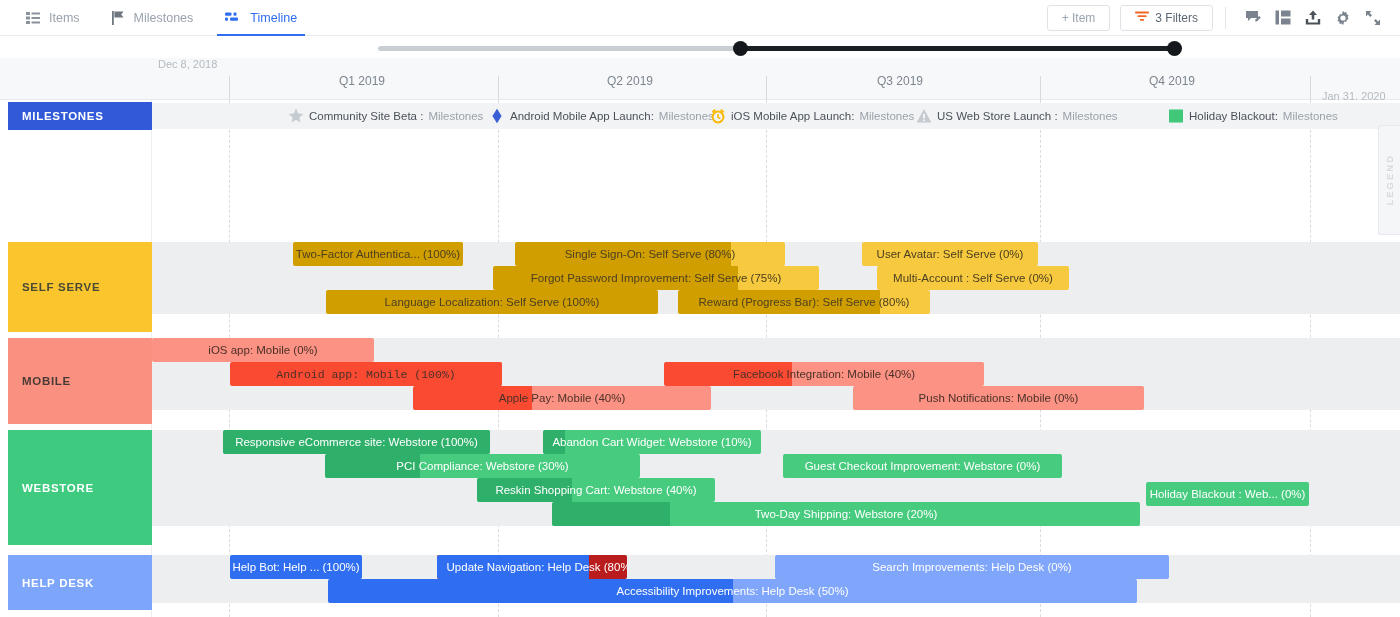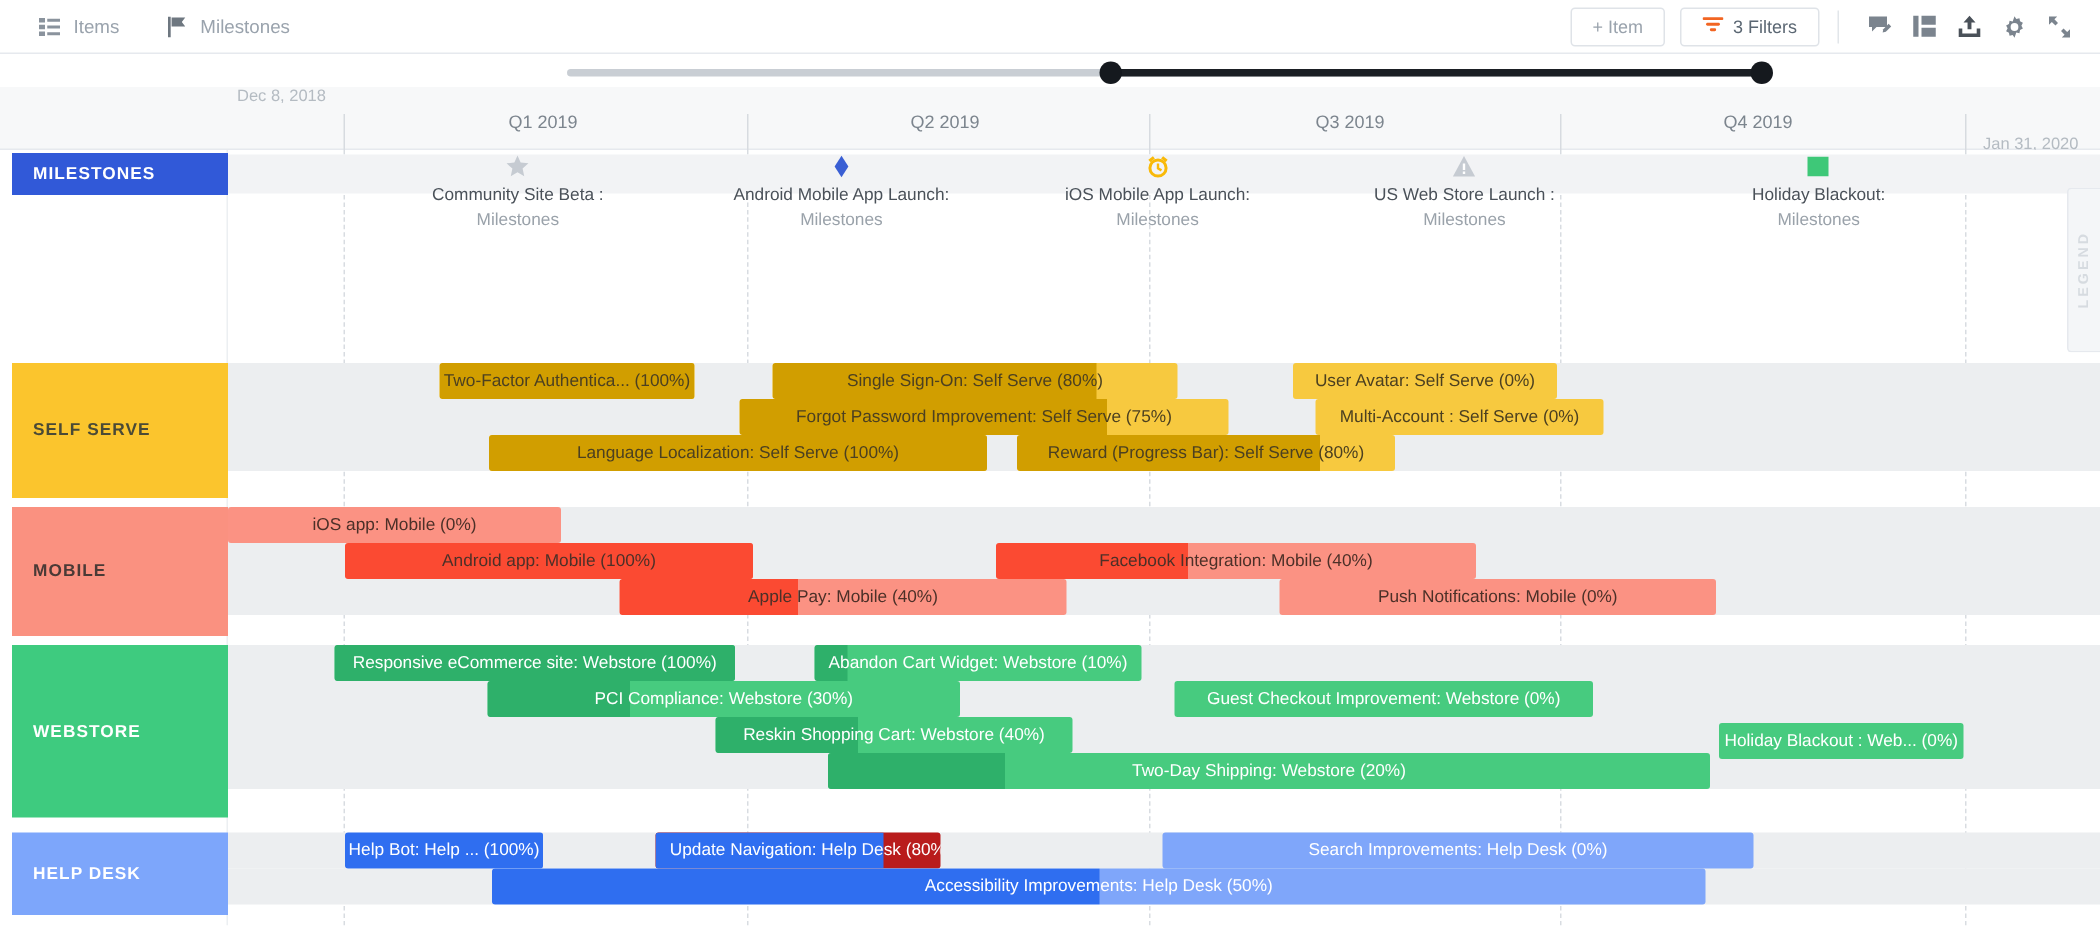"Timeline" div.tab { html: none -> <div> <span> <svg> <rect></rect> <rect></rect> <rect></rect> <rect></rect> </svg> </span> <span>Timeline</span> </div> }
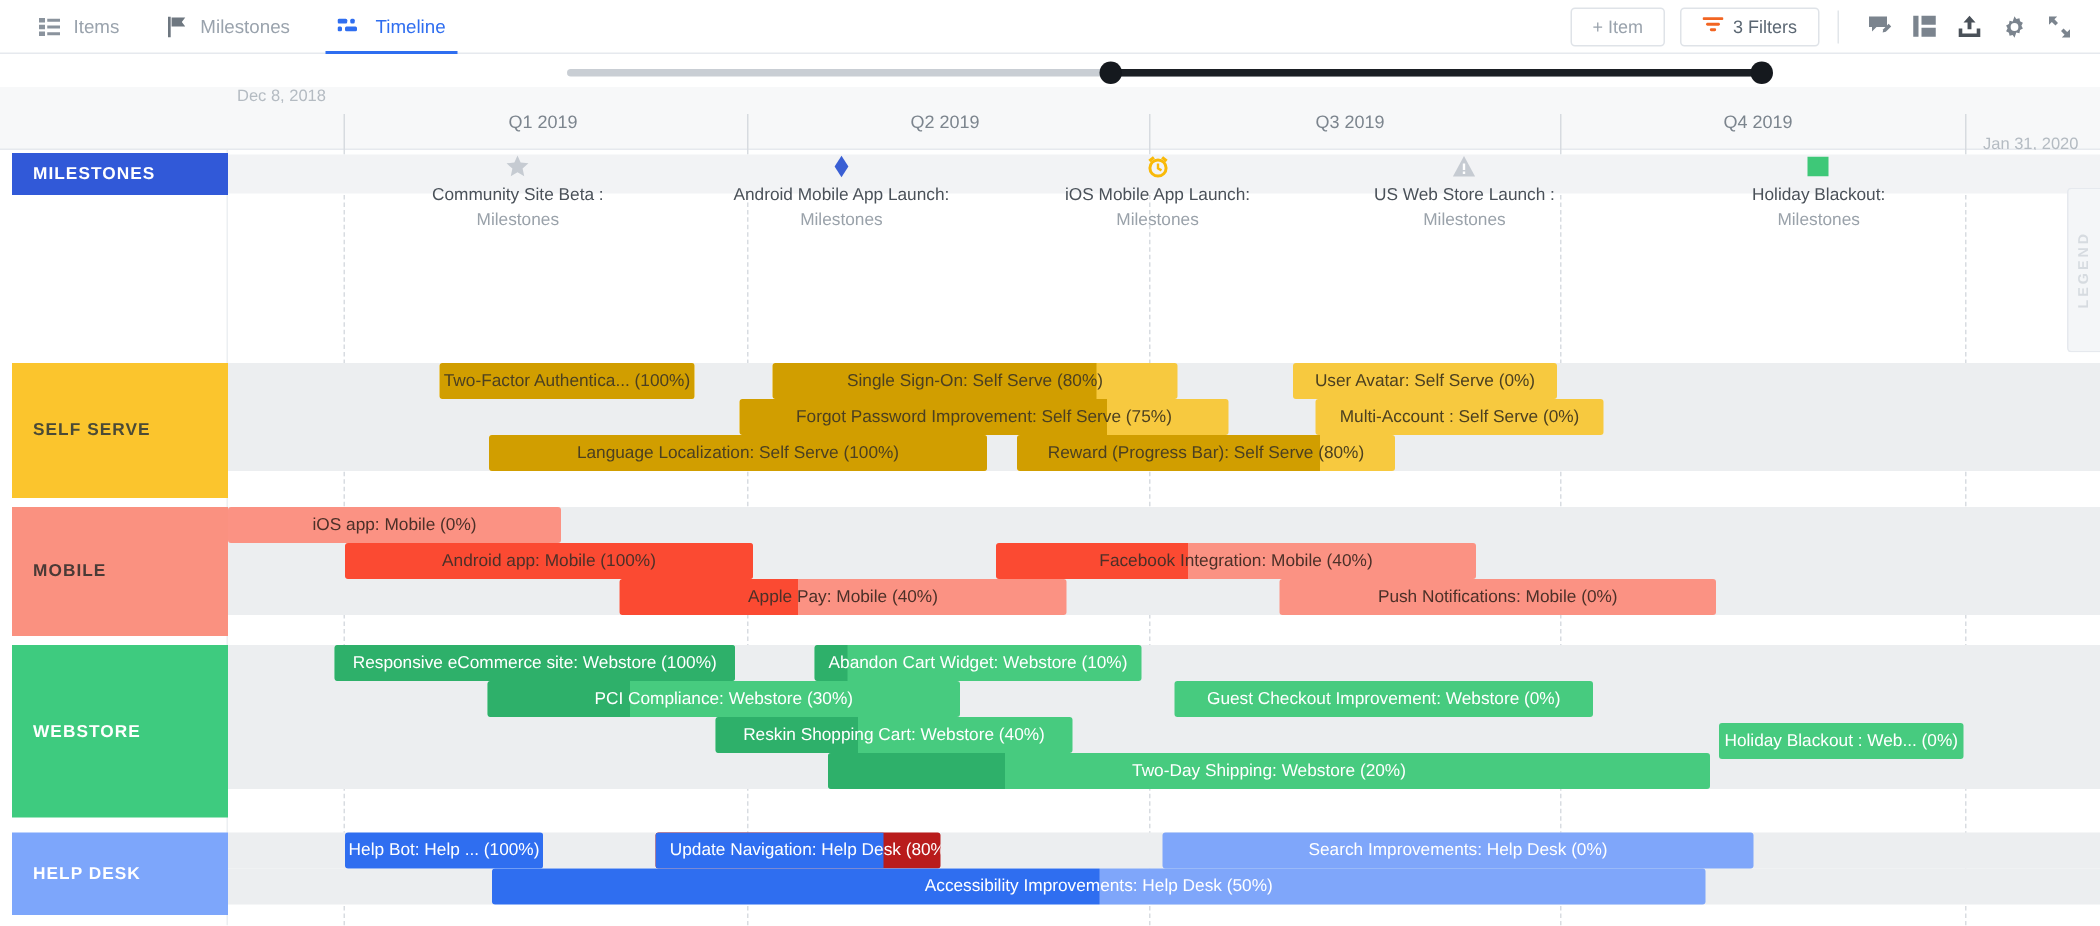"Community Site Beta :" .milestone { flex-direction: column -> none }
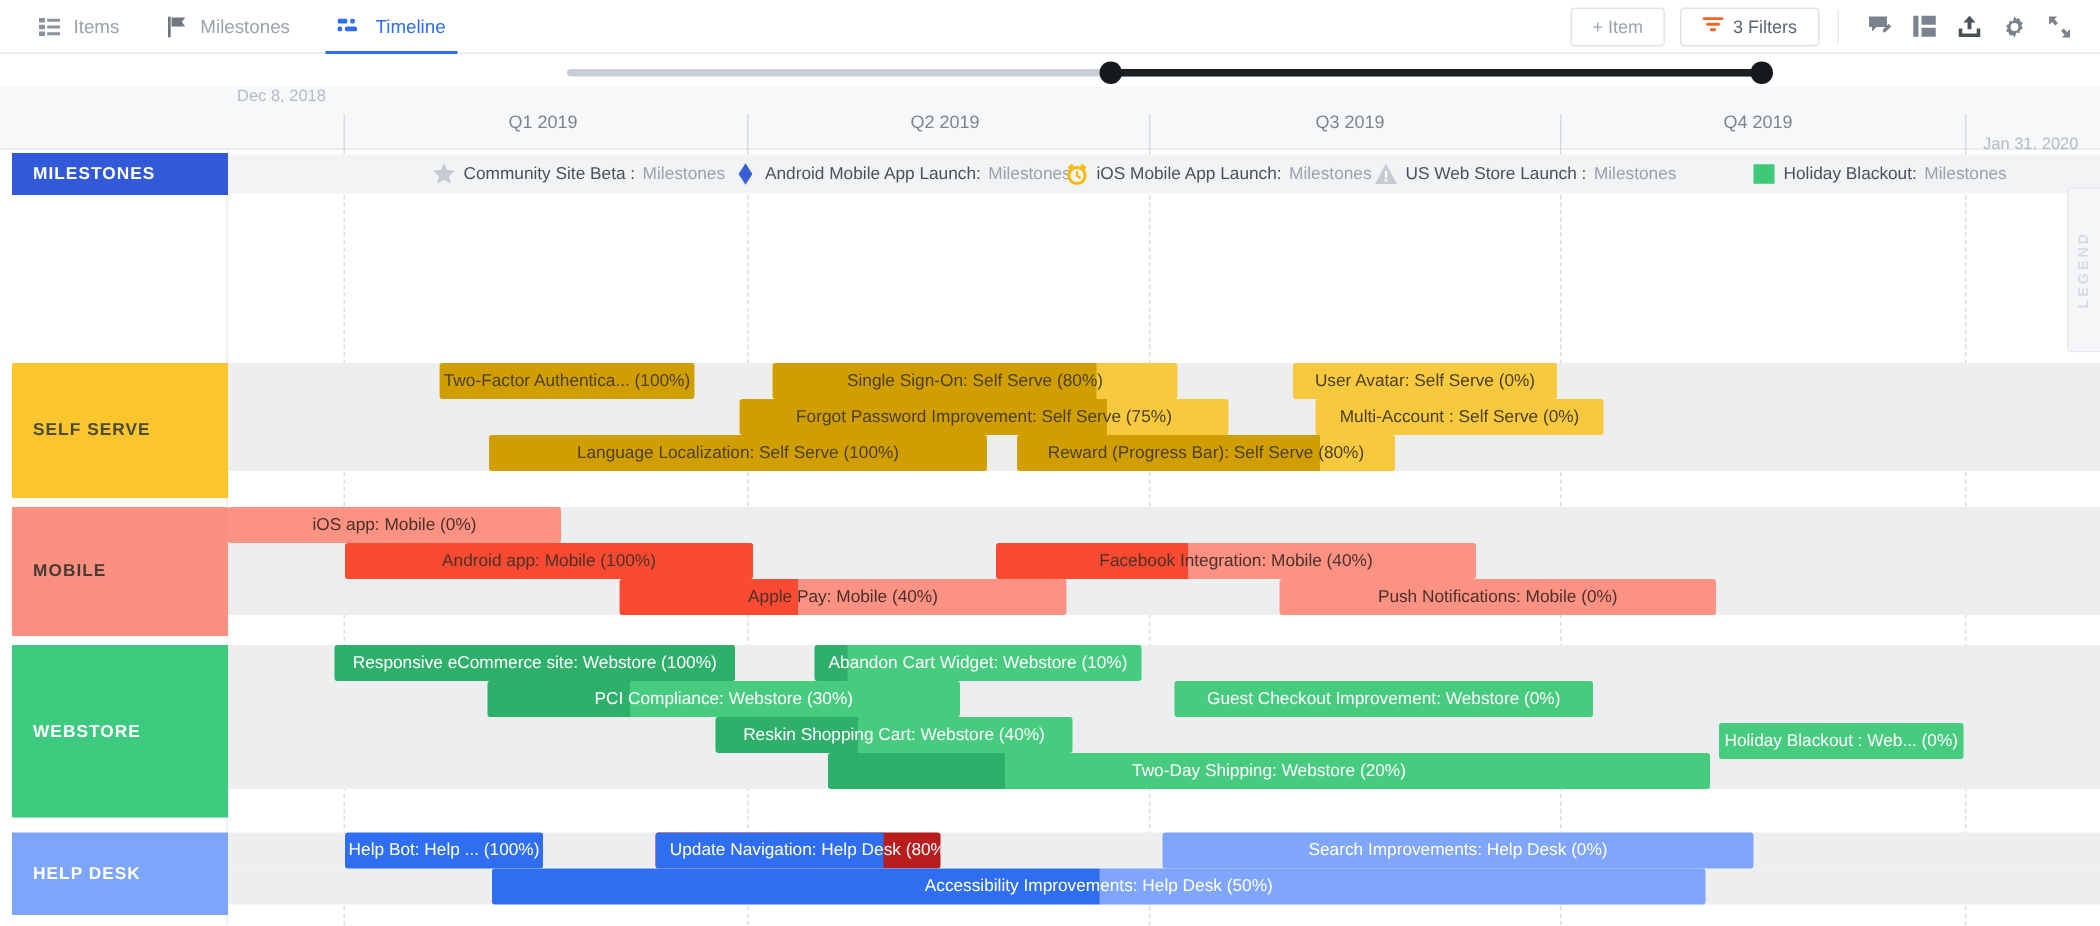"Android app: Mobile (100%)" div.bar { font-family: none -> Liberation Mono, monospace }
